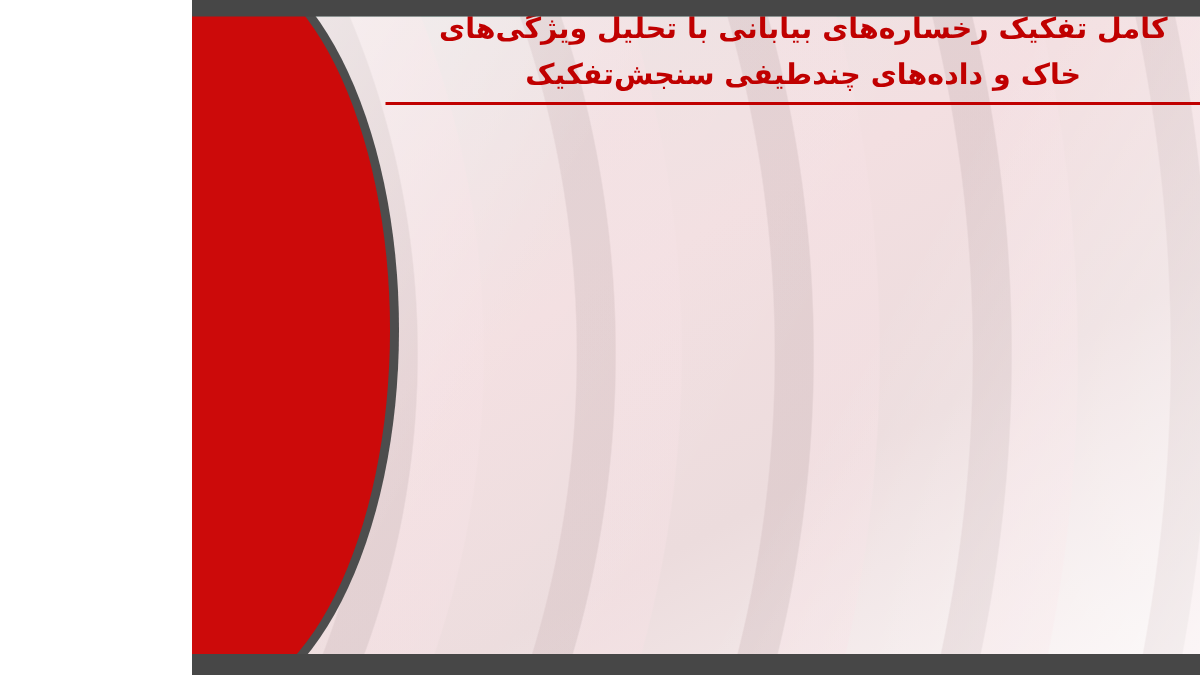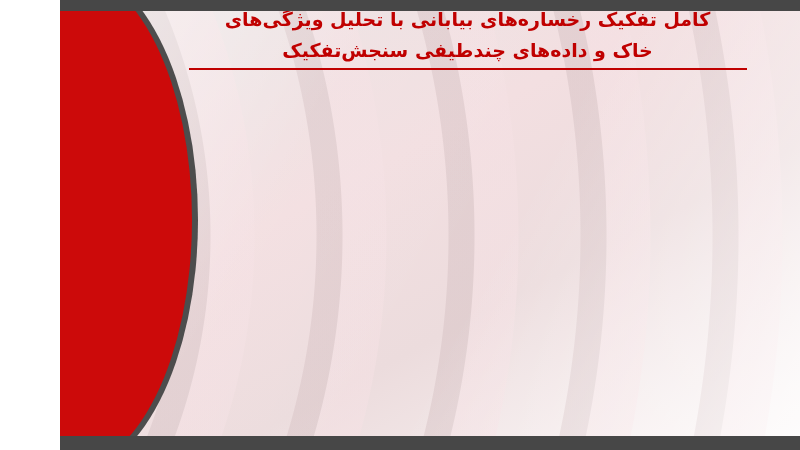"کامل تفکیک رخساره‌های بیابانی با" .slide { width: 740px -> 672px }
